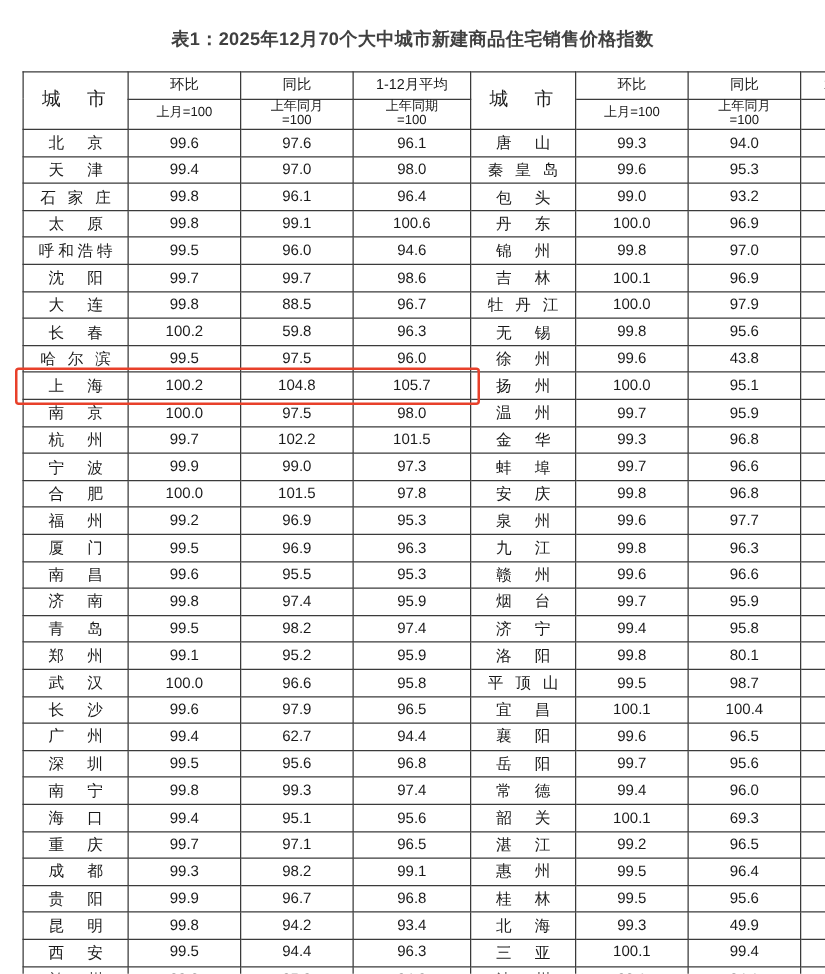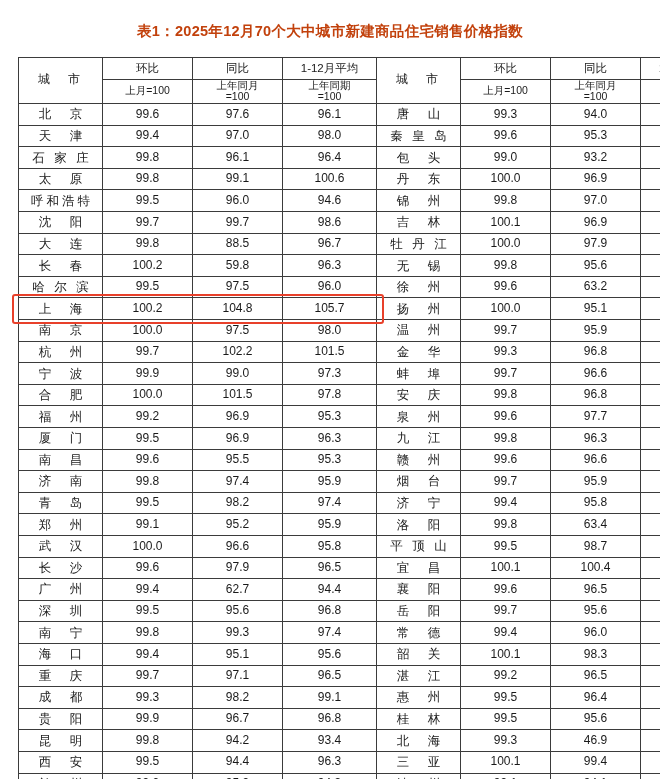"表1：2025年12月70个大中城市新建商品住宅销售价格指数" .title { color: #c2410c -> #404040 }
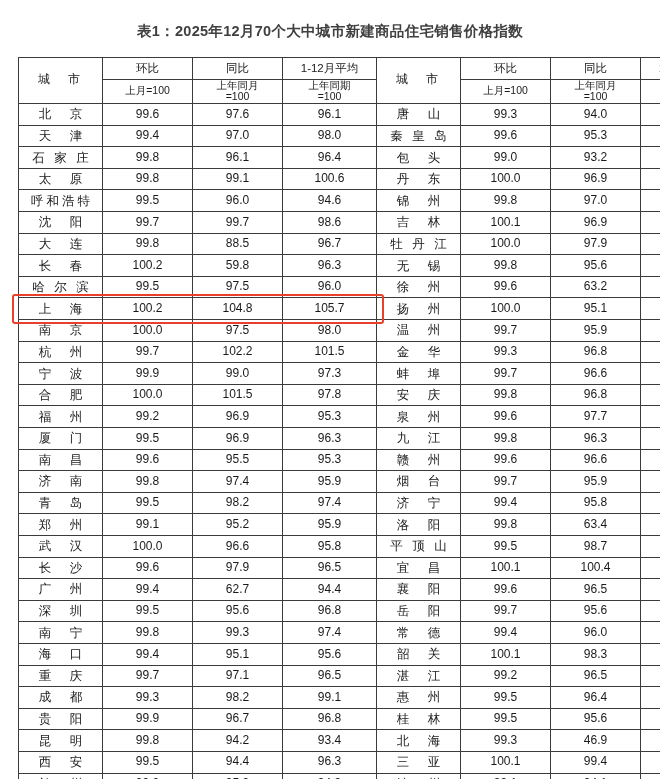"城 市" .hdr-city { font-family: Liberation Mono, monospace -> none; font-size: 12px -> 15px }
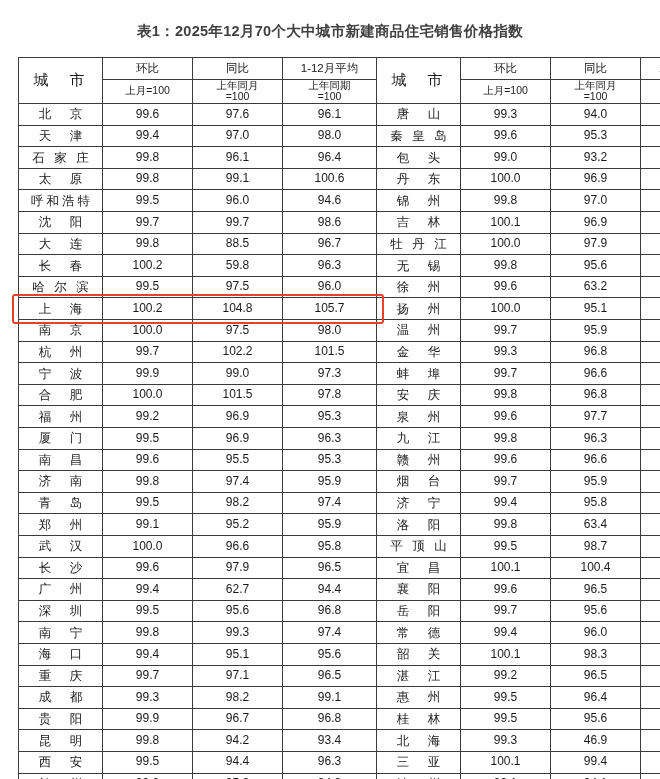"63.2" td.num { text: 63.2 -> 43.8 }
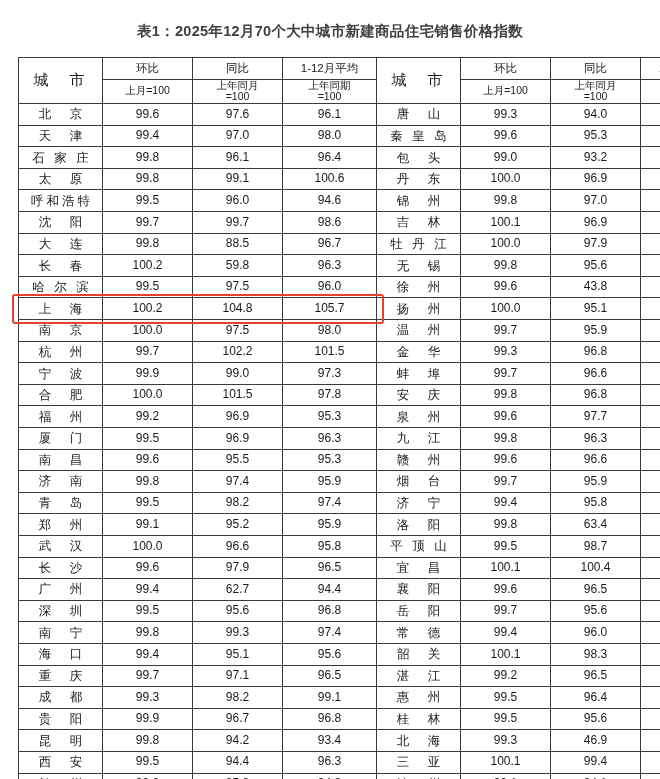"63.4" td.num { text: 63.4 -> 80.1 }
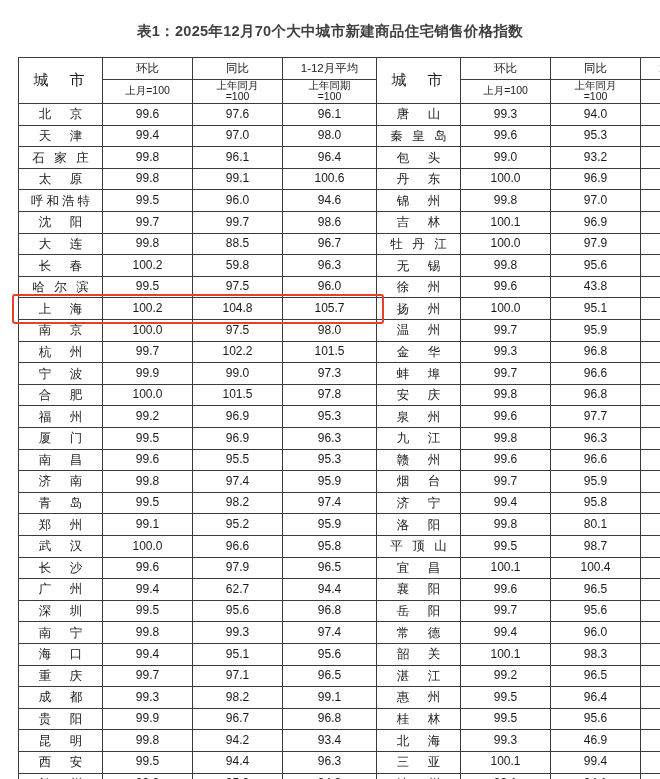"98.3" td.num { text: 98.3 -> 69.3 }
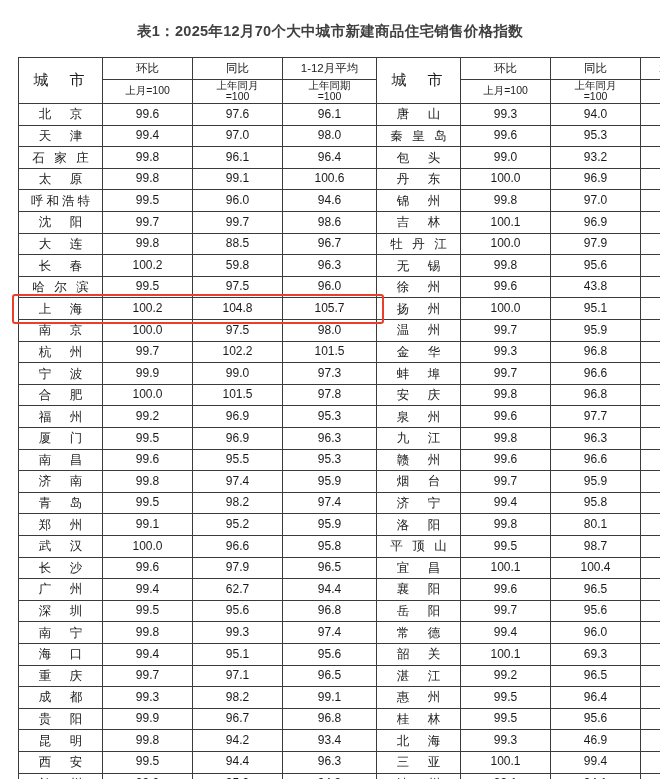"46.9" td.num { text: 46.9 -> 49.9 }
